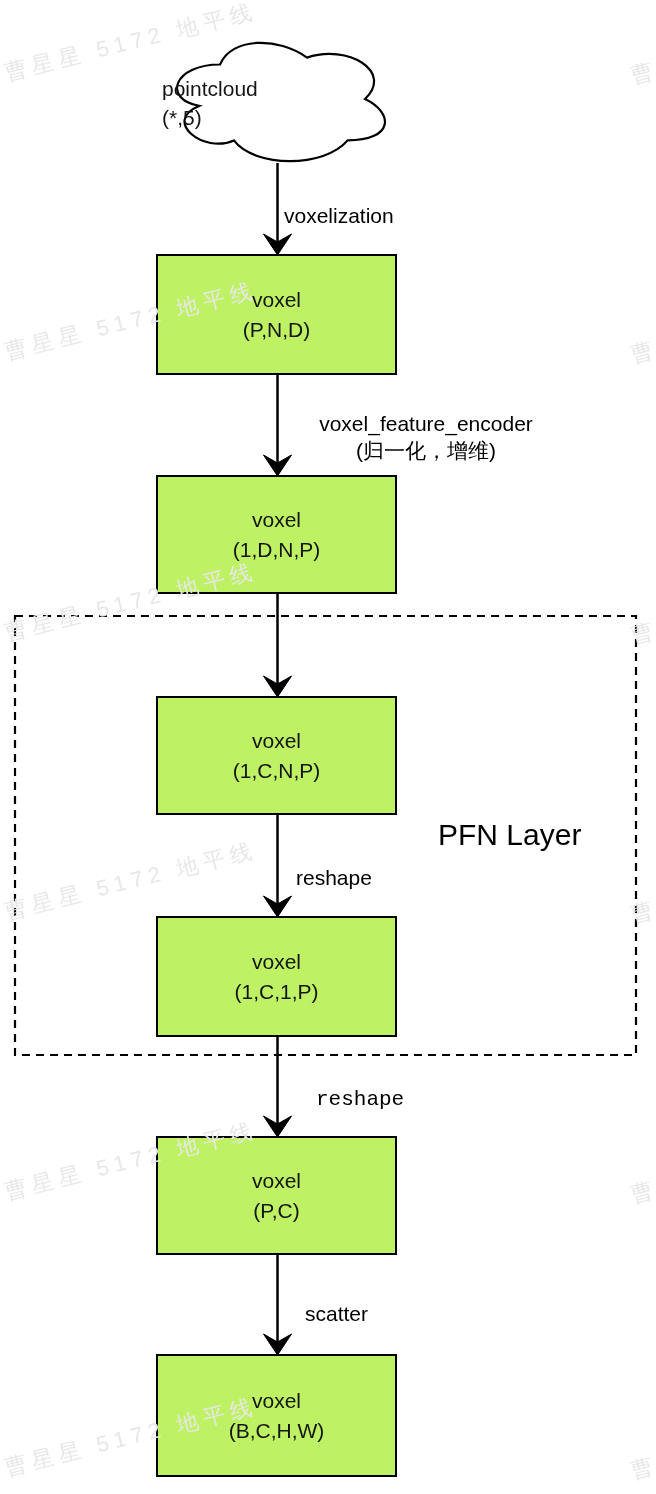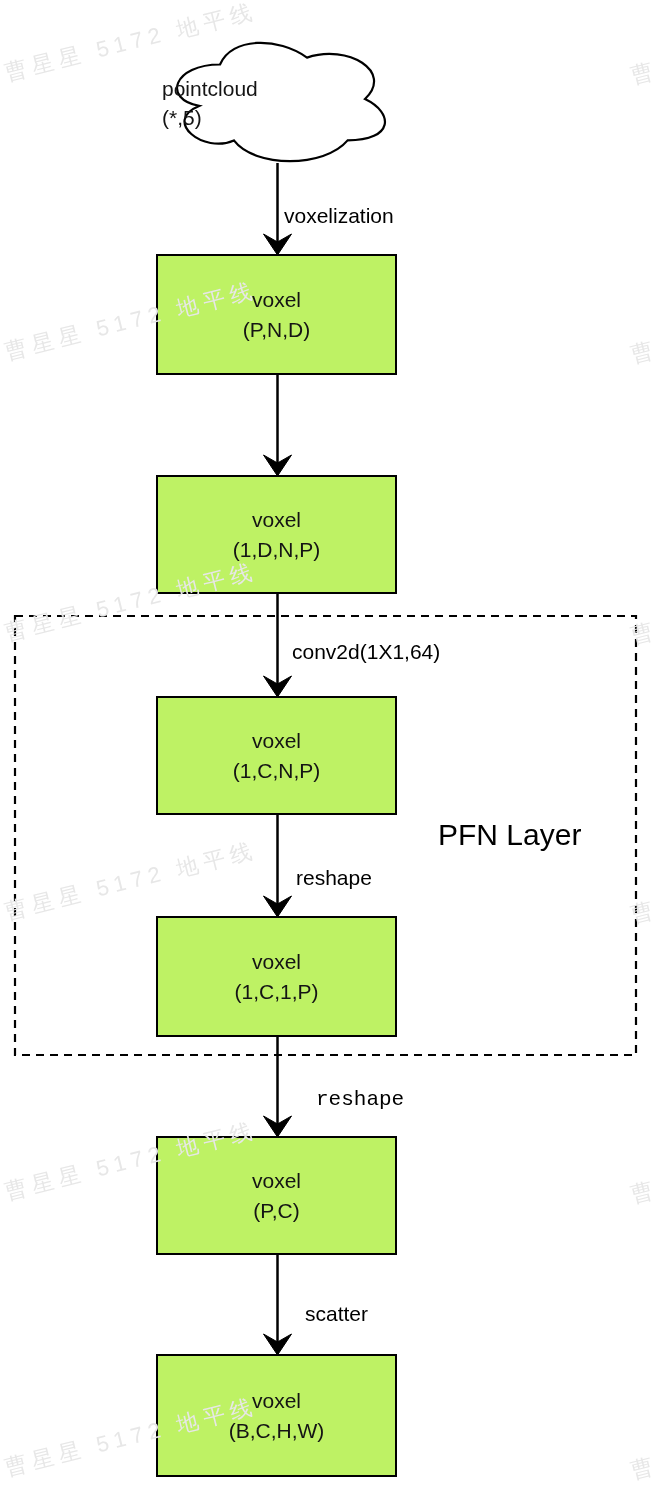"voxel_feature_encoder" div.edge-label { html: none -> <div> <span>voxel_feature_encoder</span><br> <span>(归一化，增维)</span> </div> }
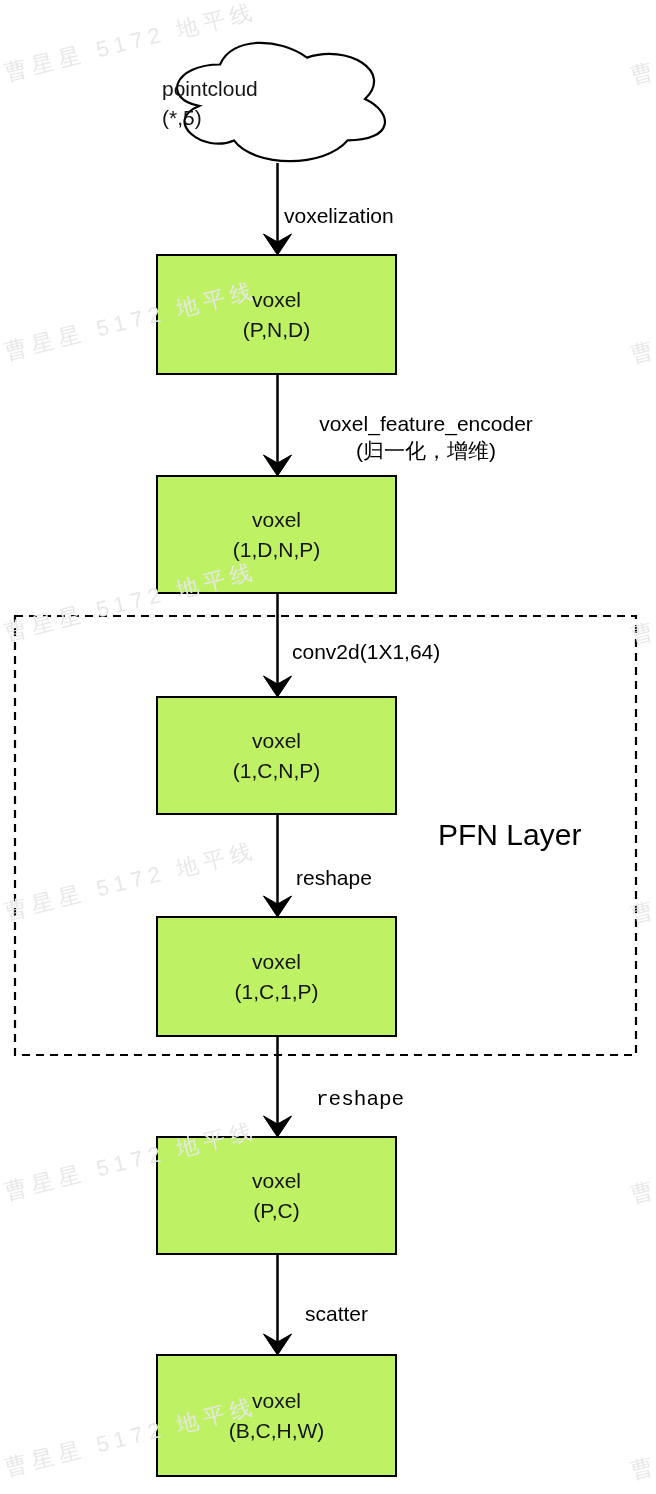"conv2d(1X1,64)" div.edge-label { html: <div>conv2d(1X1,64)</div> -> none }
